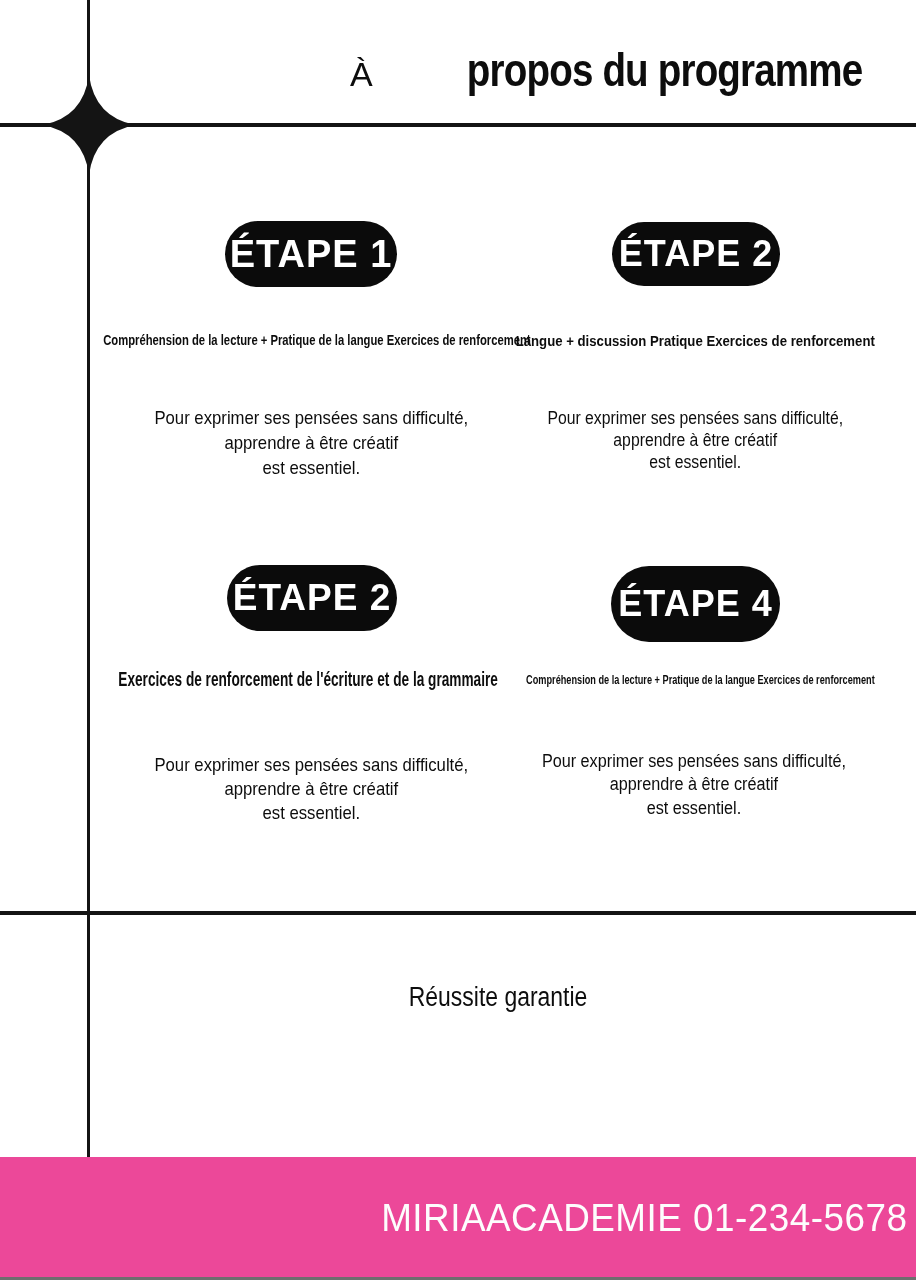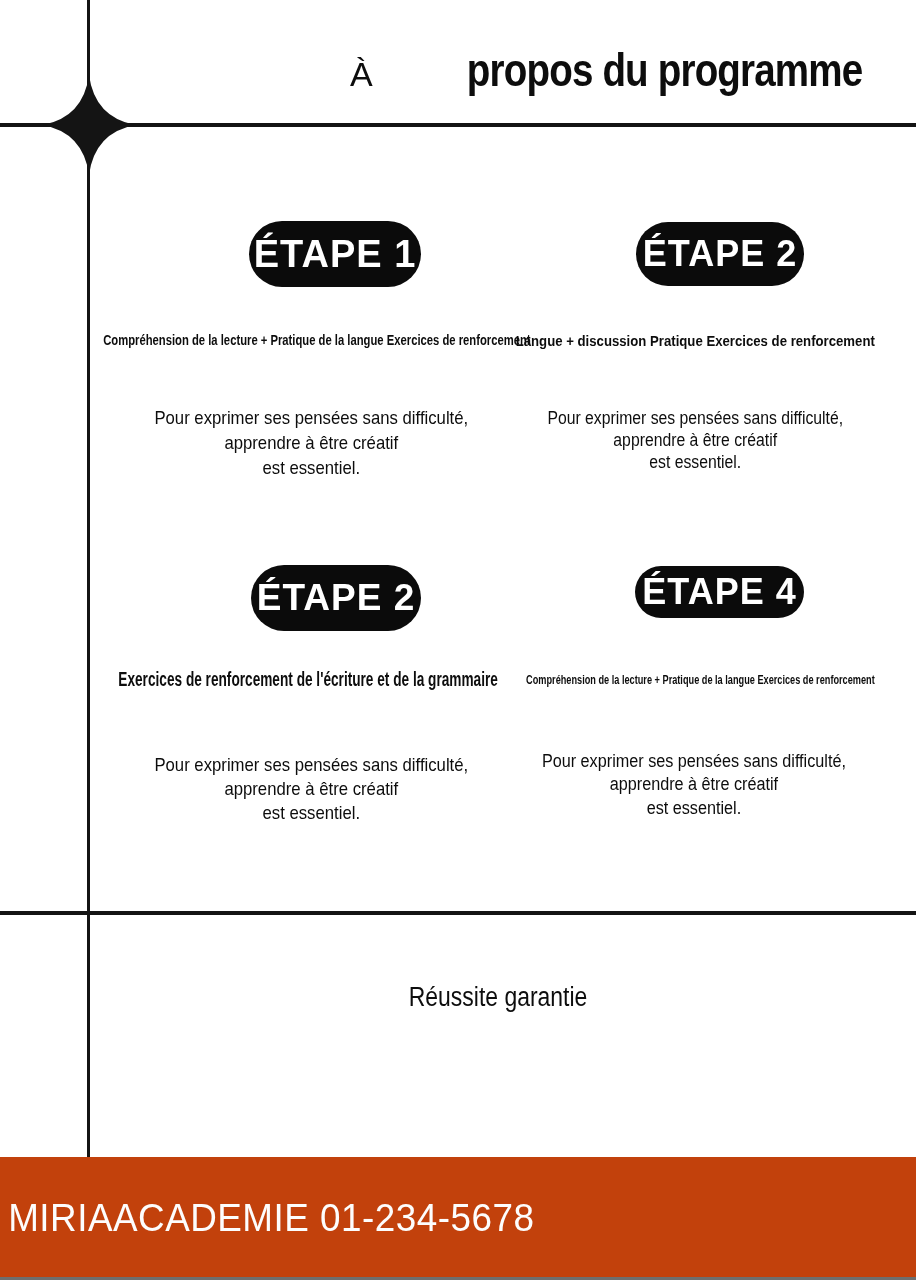"ÉTAPE 1" .pill { margin-left: 24px -> none }
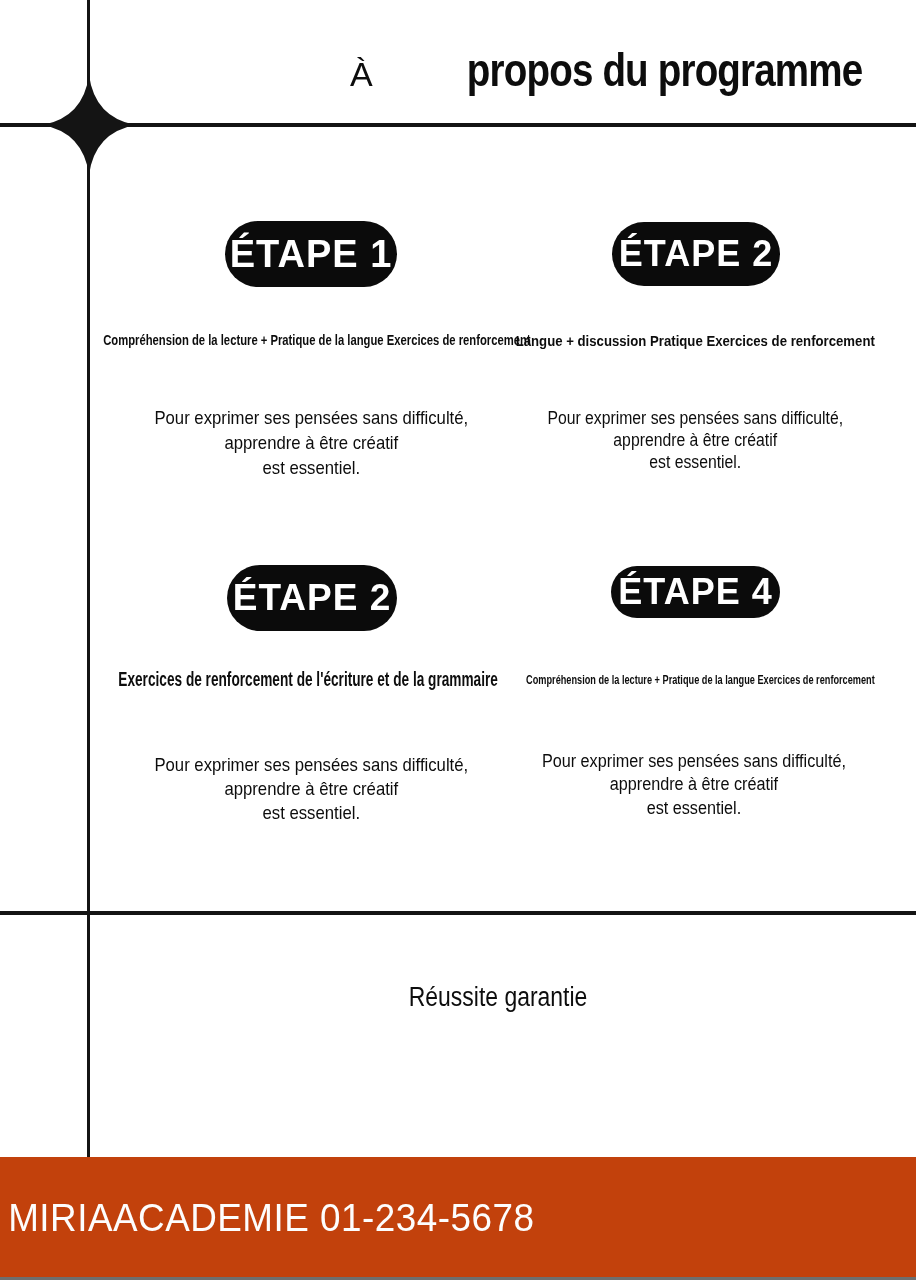"ÉTAPE 4" .pill-4 { height: 52px -> 76px }
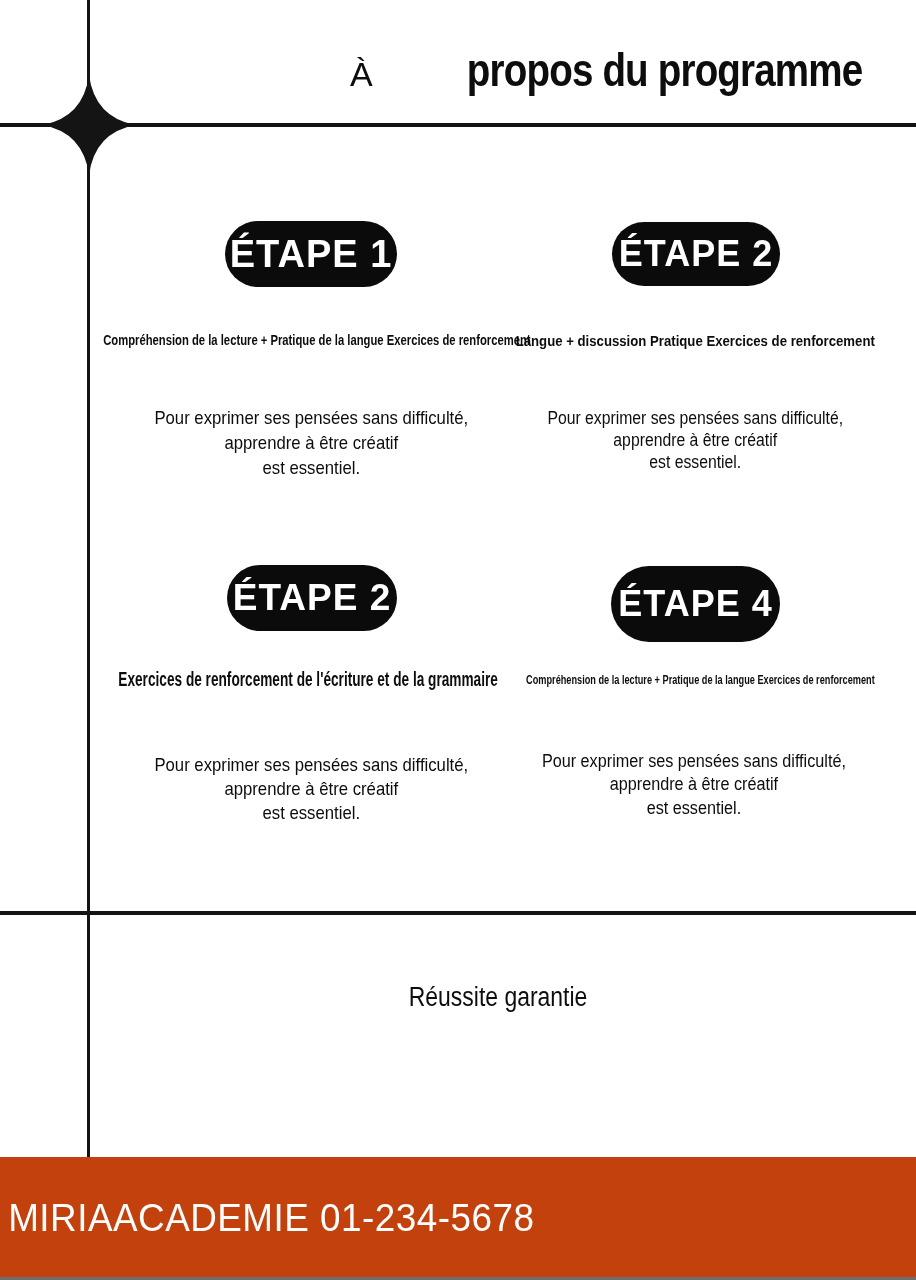"MIRIAACADEMIE 01-234-5678" .footer-bar { background: #c2410c -> #ec4899; justify-content: flex-start -> flex-end }
